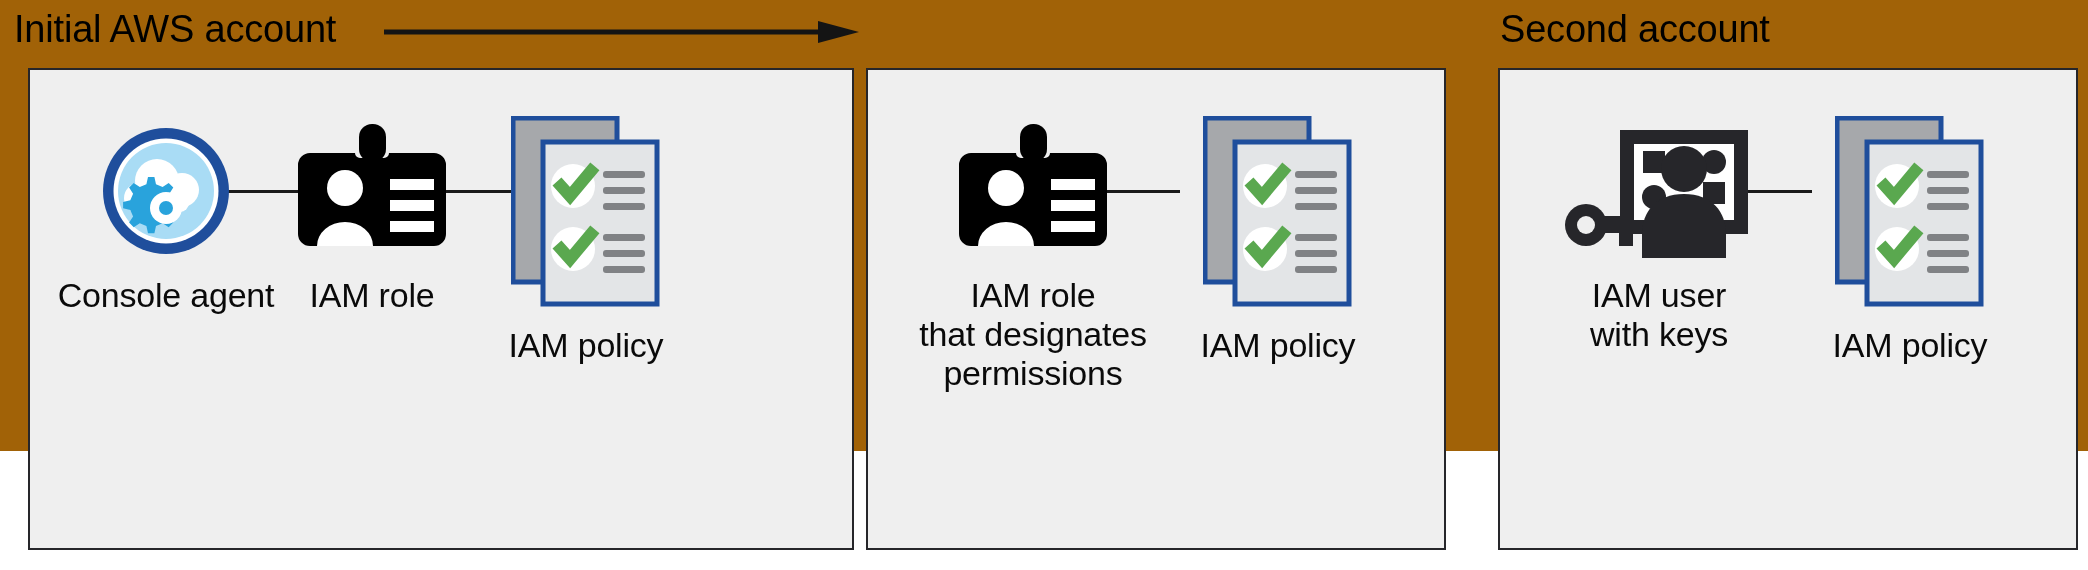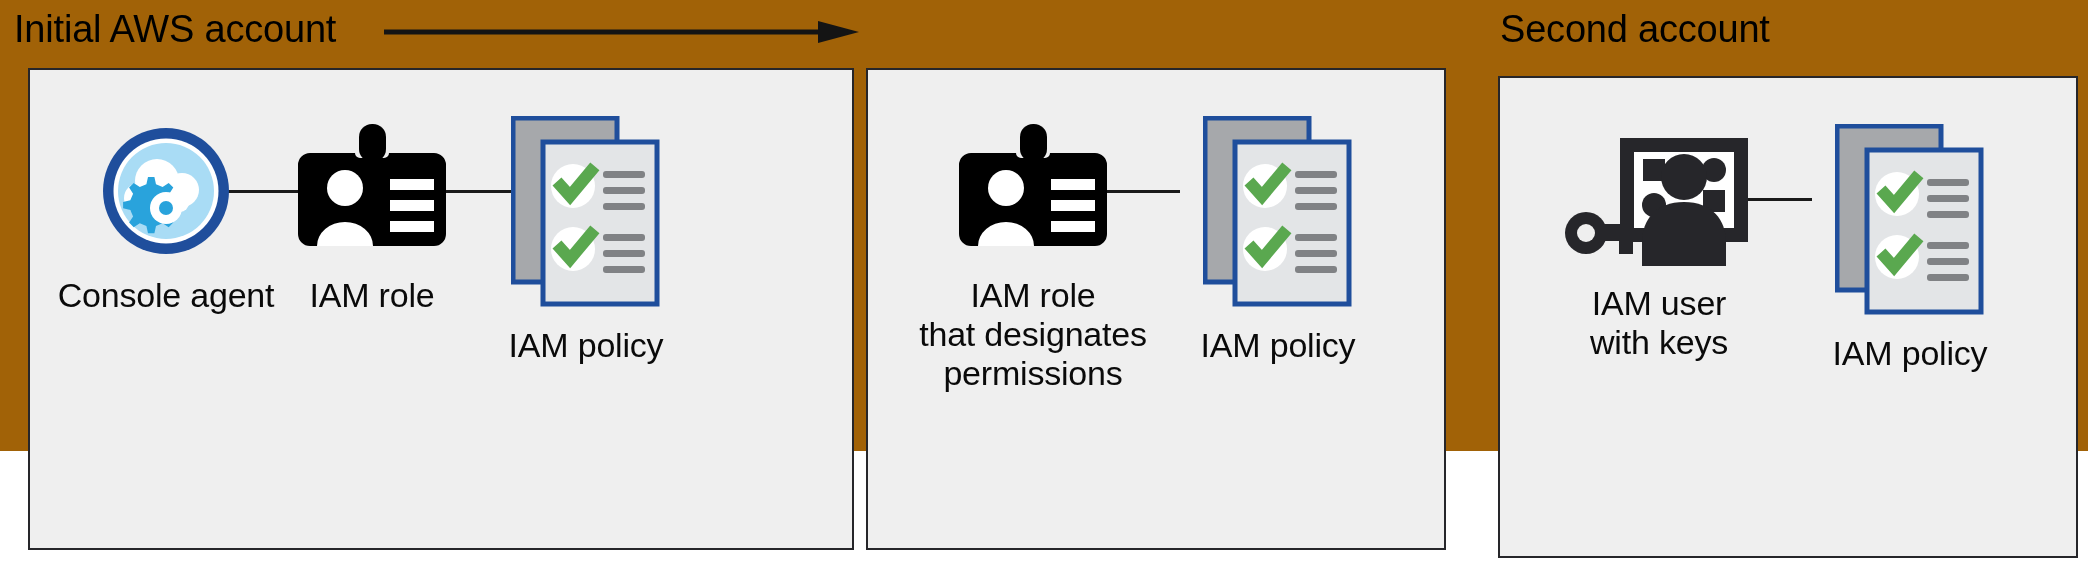"IAM user" #panel-3 { margin-top: 8px -> none }
